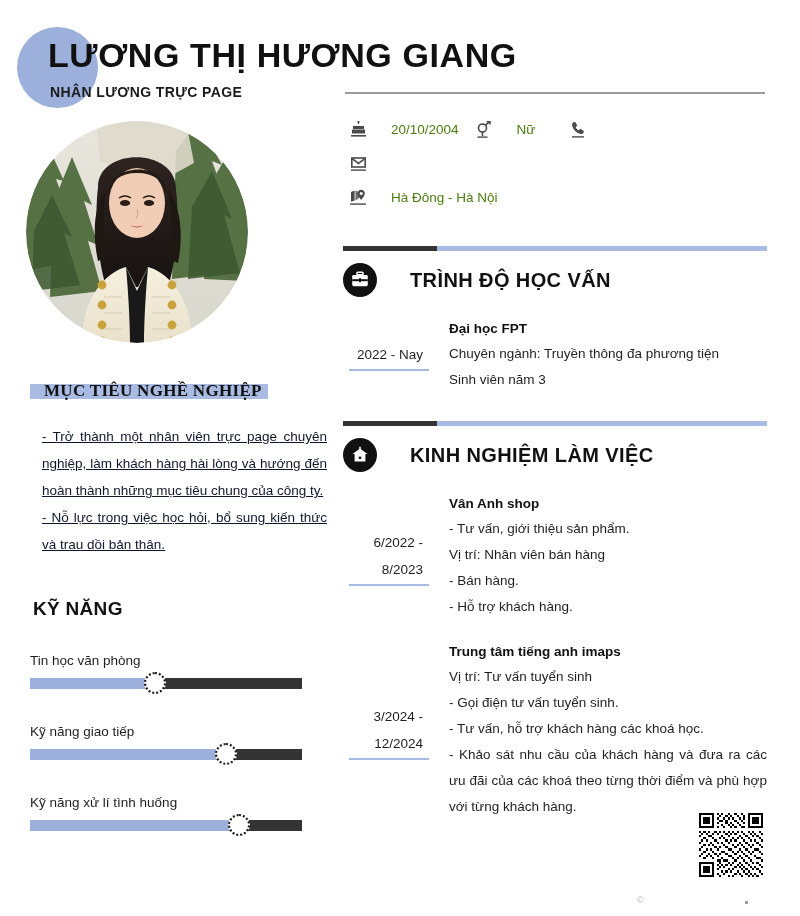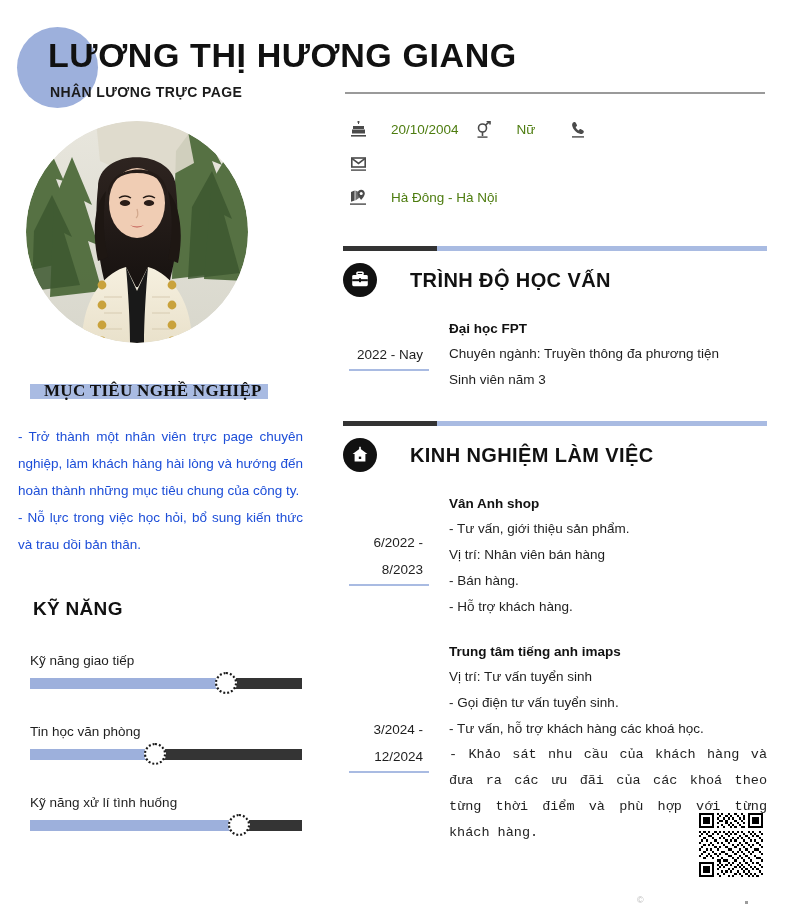"- Trở thành một nhân" .objective { color: #1d4ed8 -> #0f172a; left: 18px -> 42px; text-decoration: none -> underline }
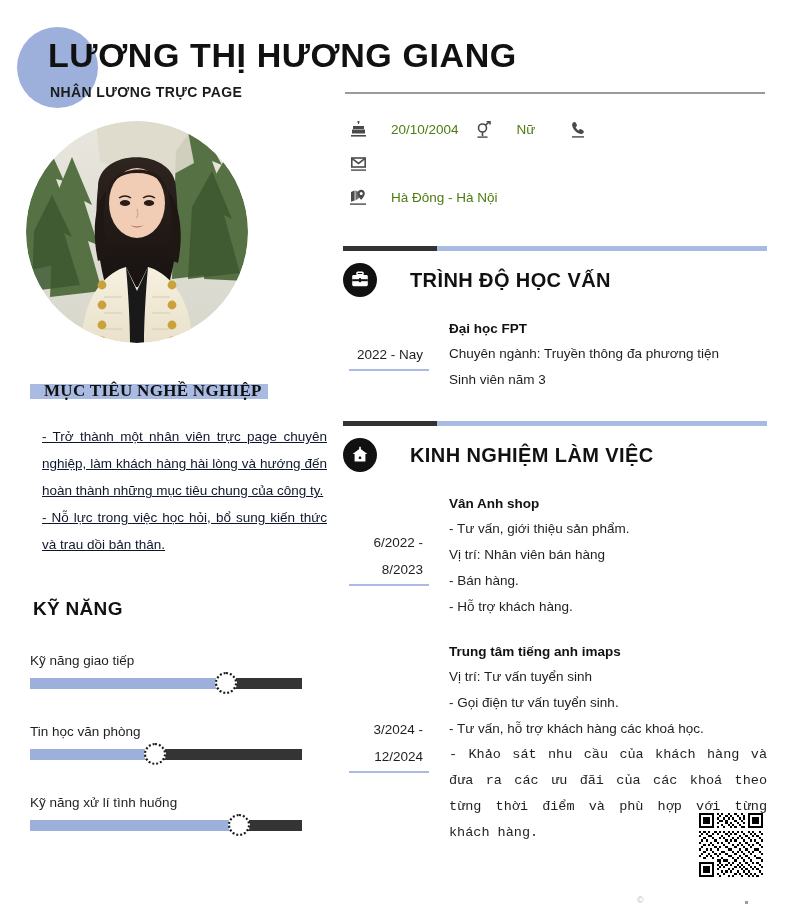"Kỹ năng giao tiếp" div.skill { order: before "Tin học văn phòng" -> after "Tin học văn phòng" }
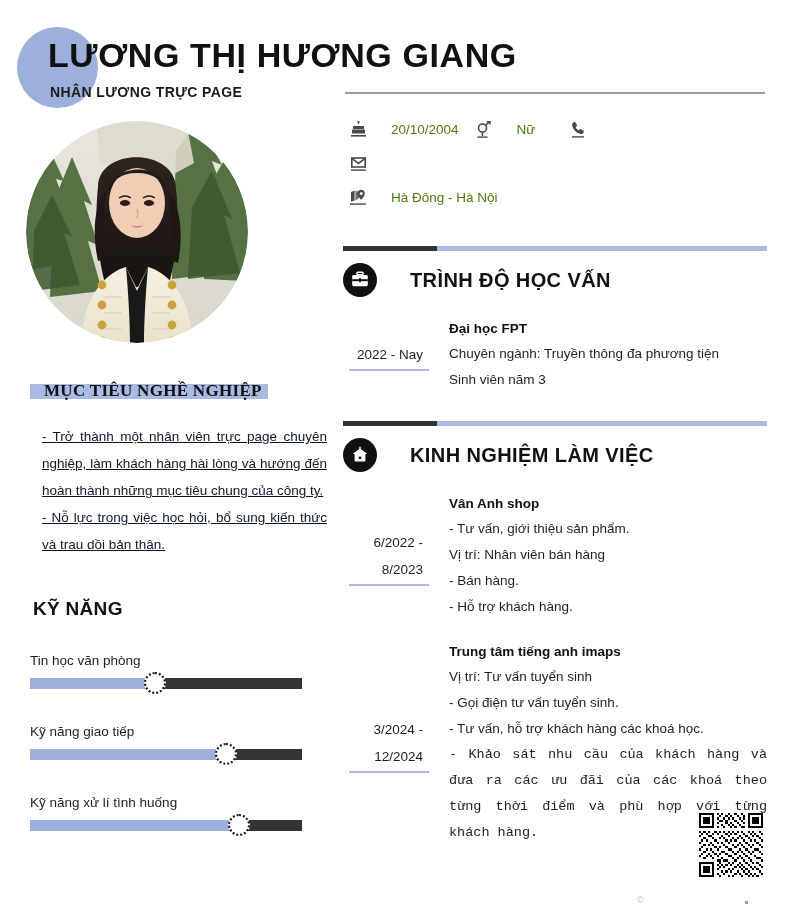"- Khảo sát nhu cầu" .entry-line.just { font-family: Liberation Mono, monospace -> none }
